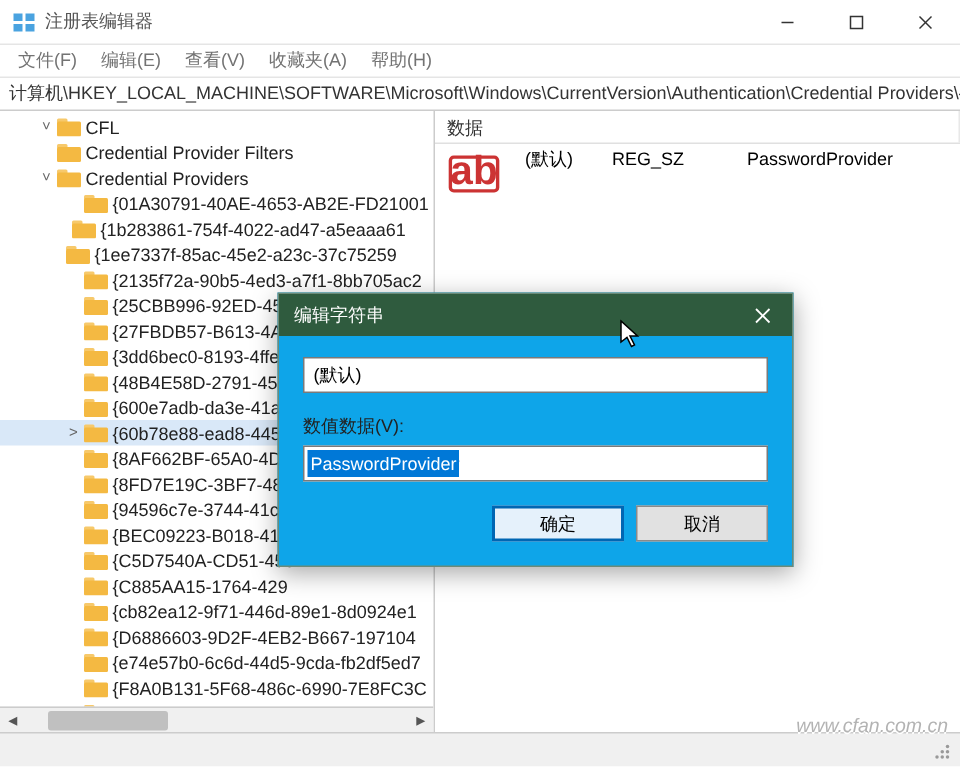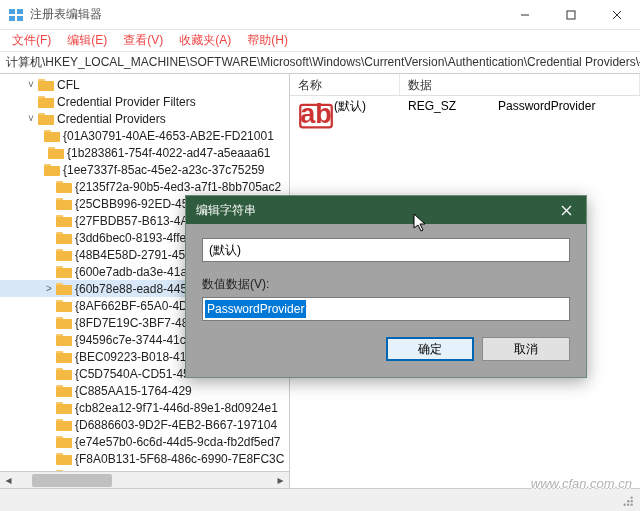"文件(F)" .menubar .menuitem { color: #ef4444 -> #737373 }
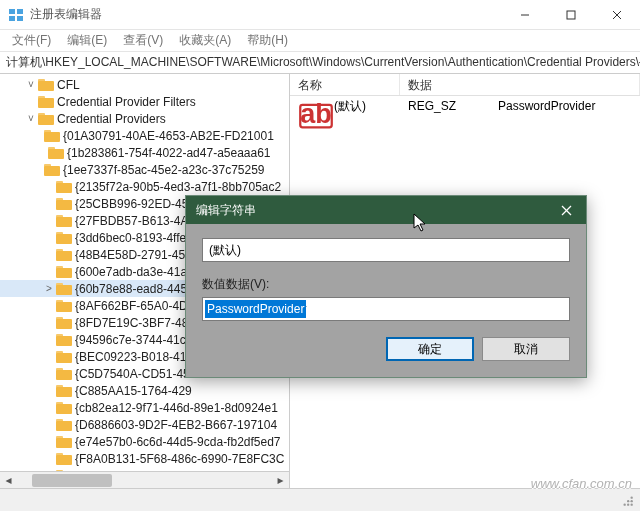"名称" div.col { html: <div>名称</div> -> none }
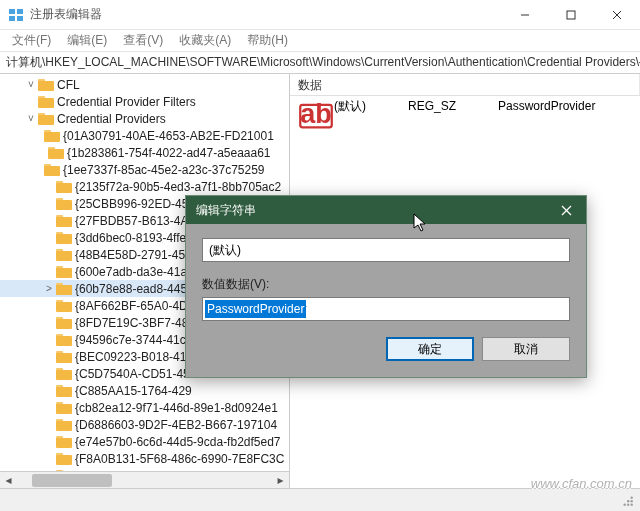"ab" .list-row .vico { margin-right: 0 -> 16px }
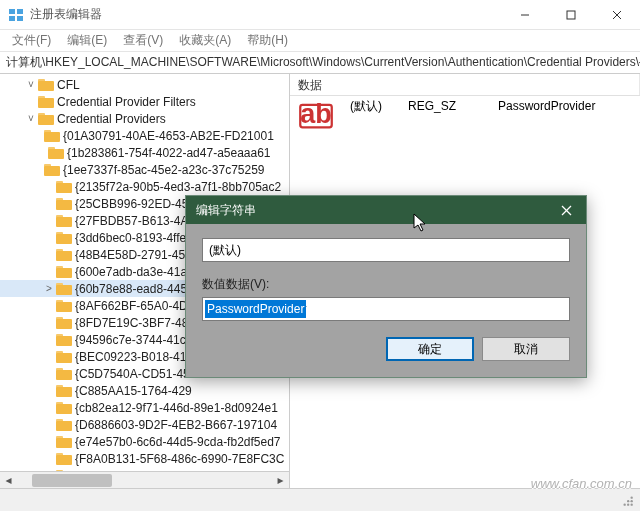"{01A30791-40AE-4653-AB2E-FD21001" div.tree-row { padding-left: 30px -> 42px }
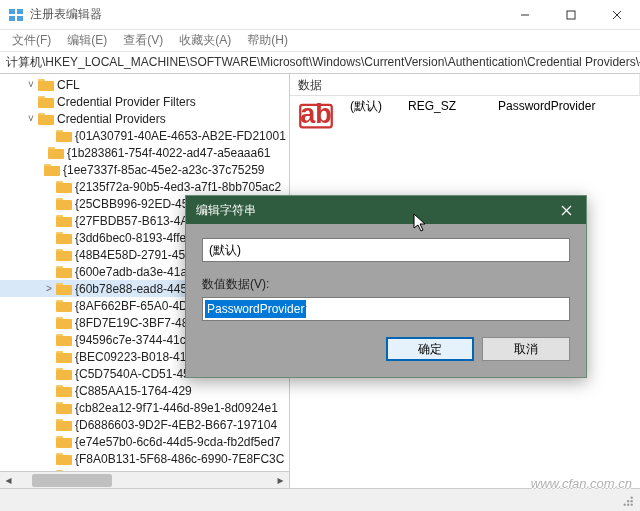"编辑字符串" .dialog { background: #a3a3a3 -> #0ea5e9; width: 402px -> 344px }
